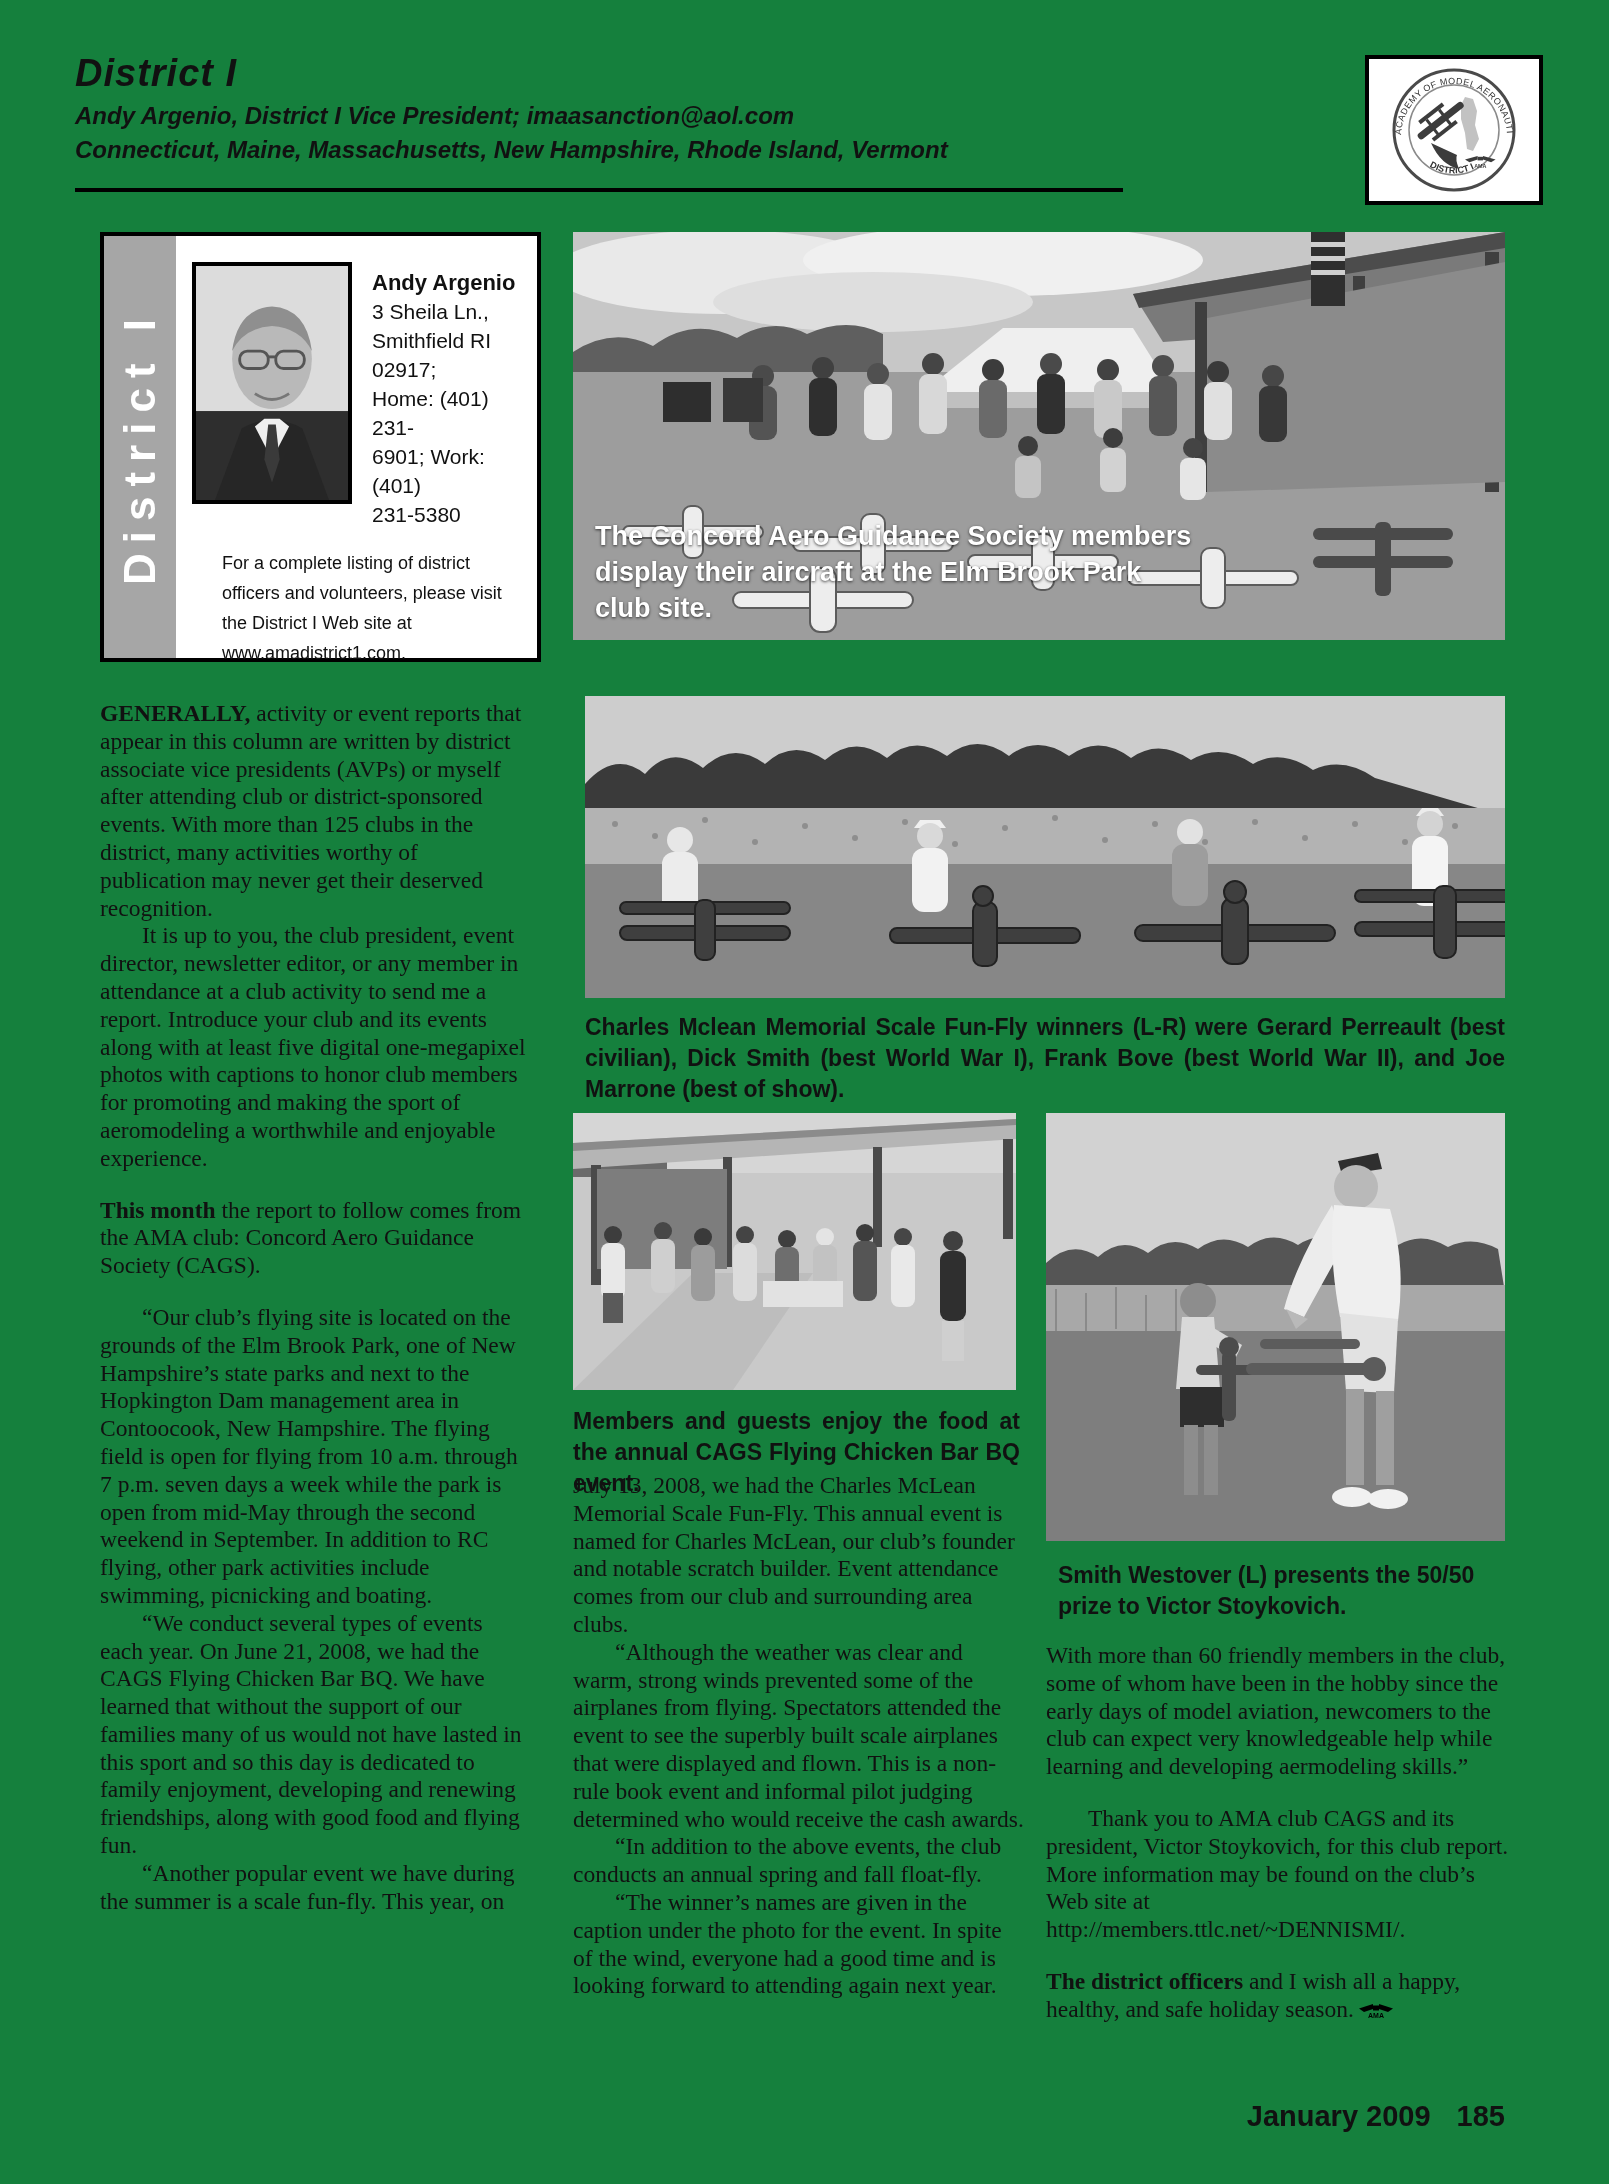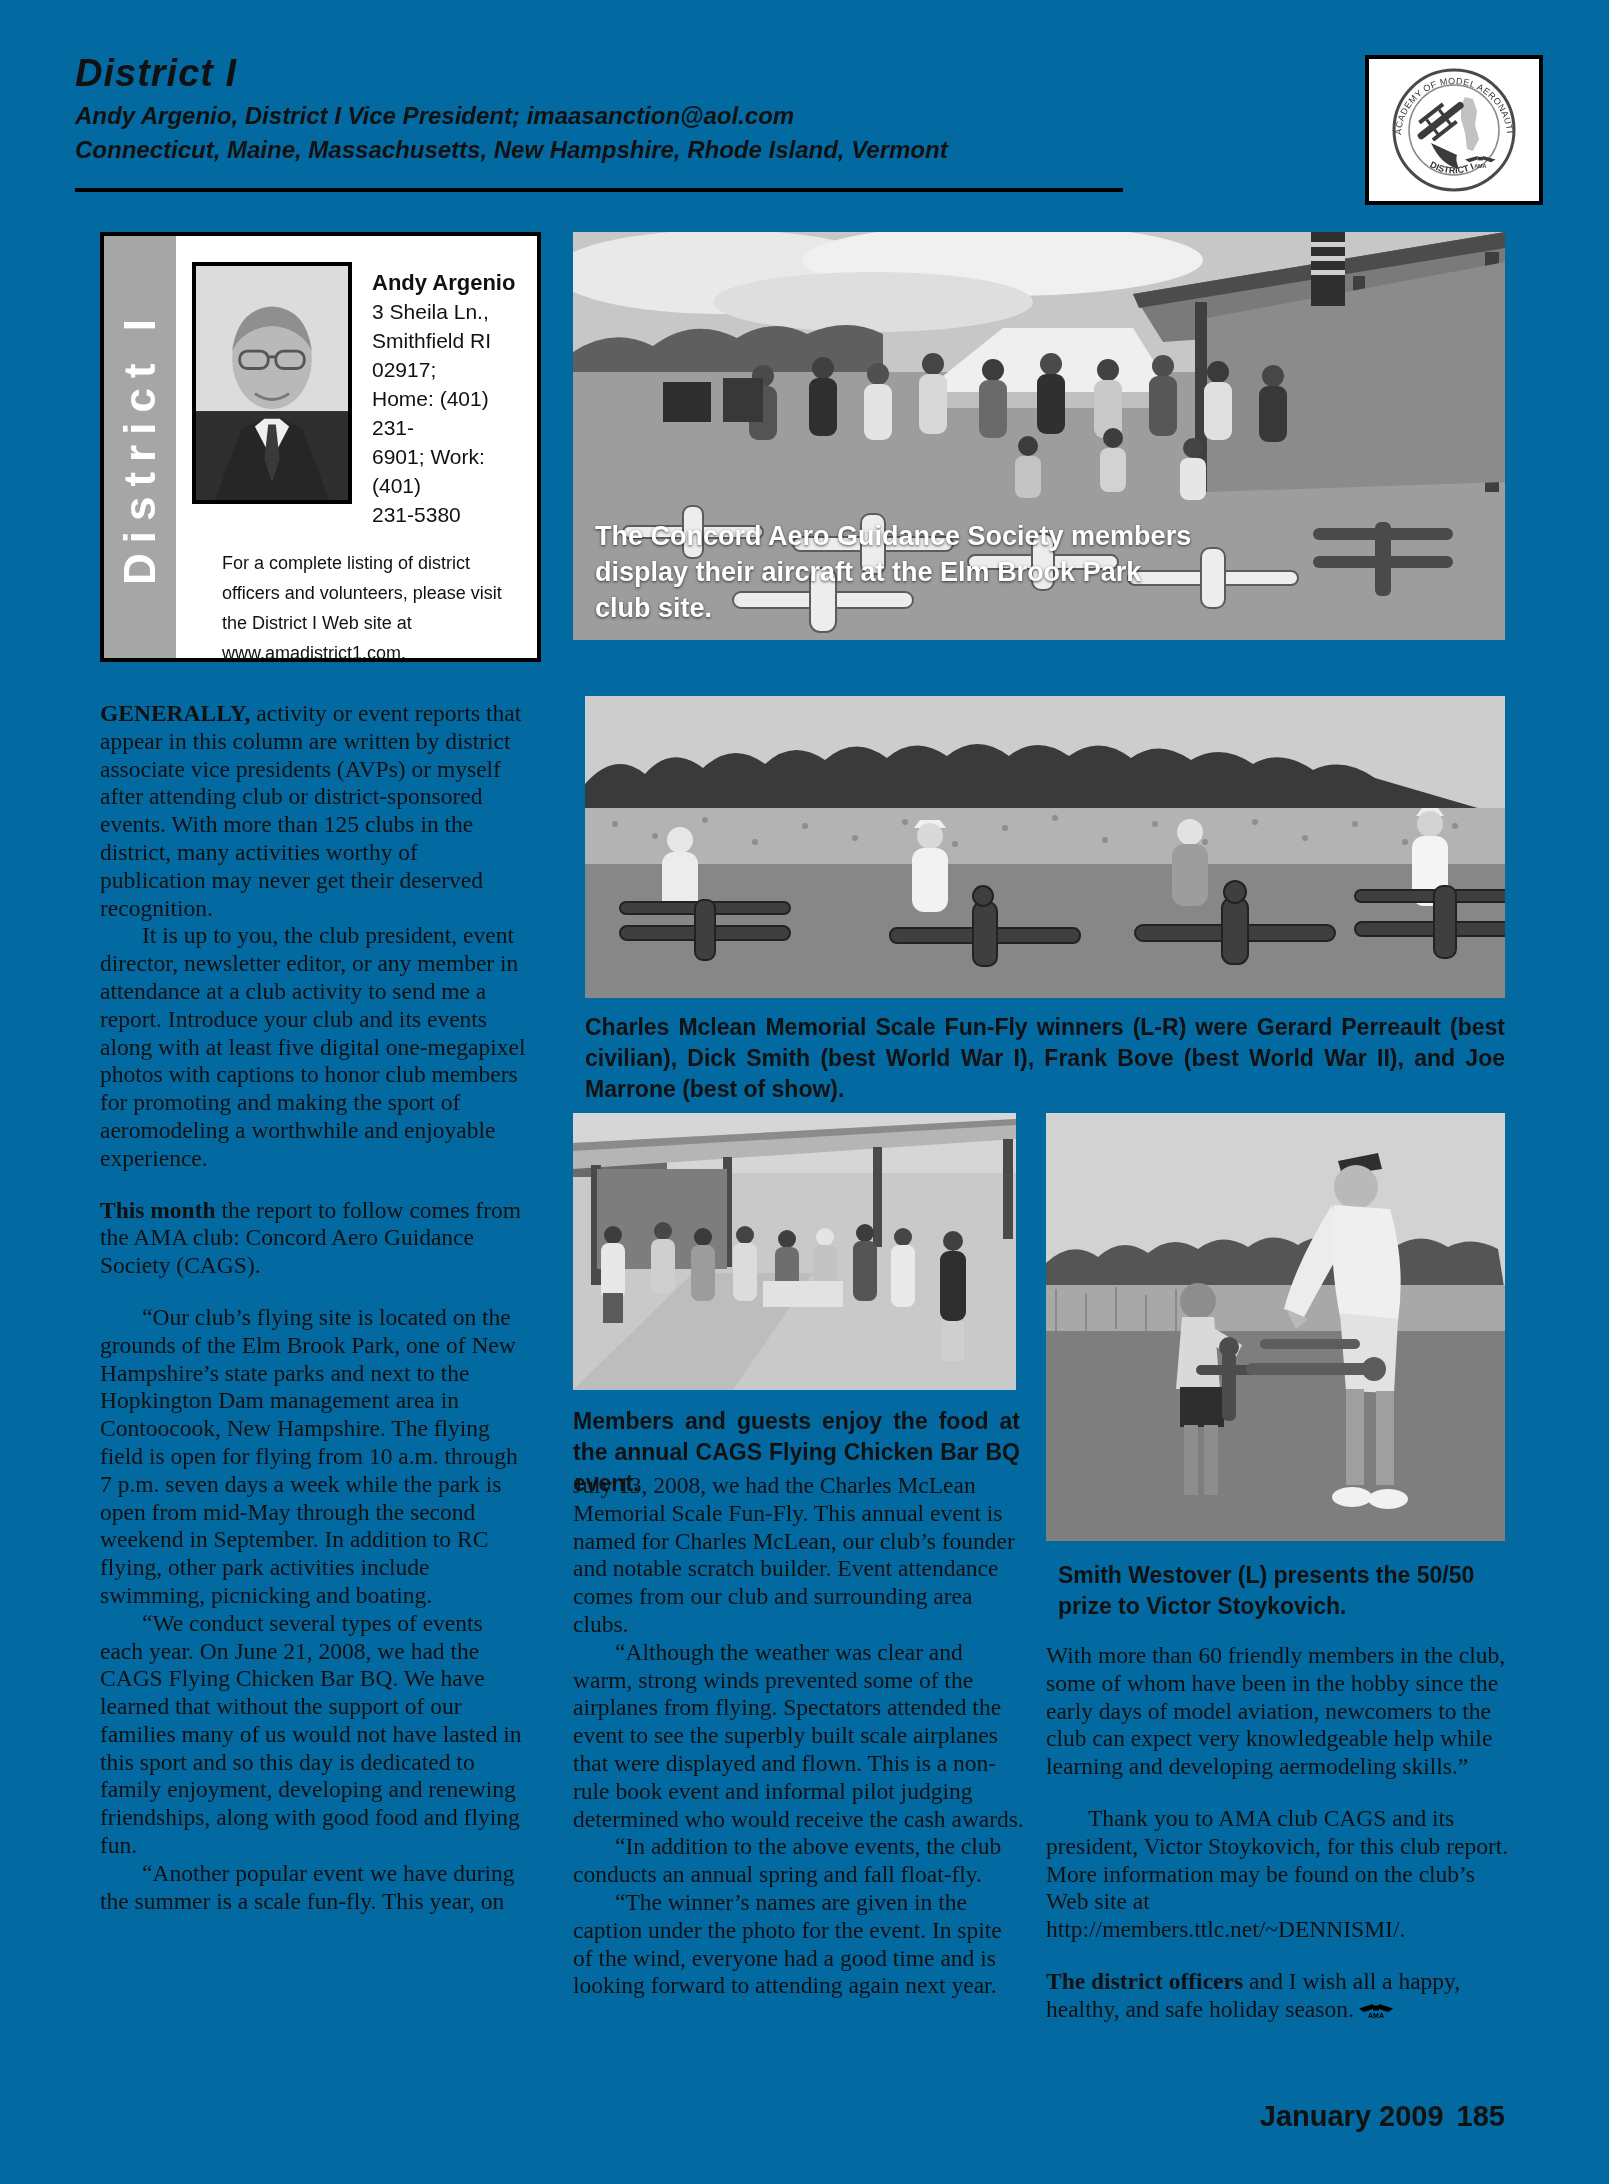"District I" #page { background: #0369a1 -> #15803d }
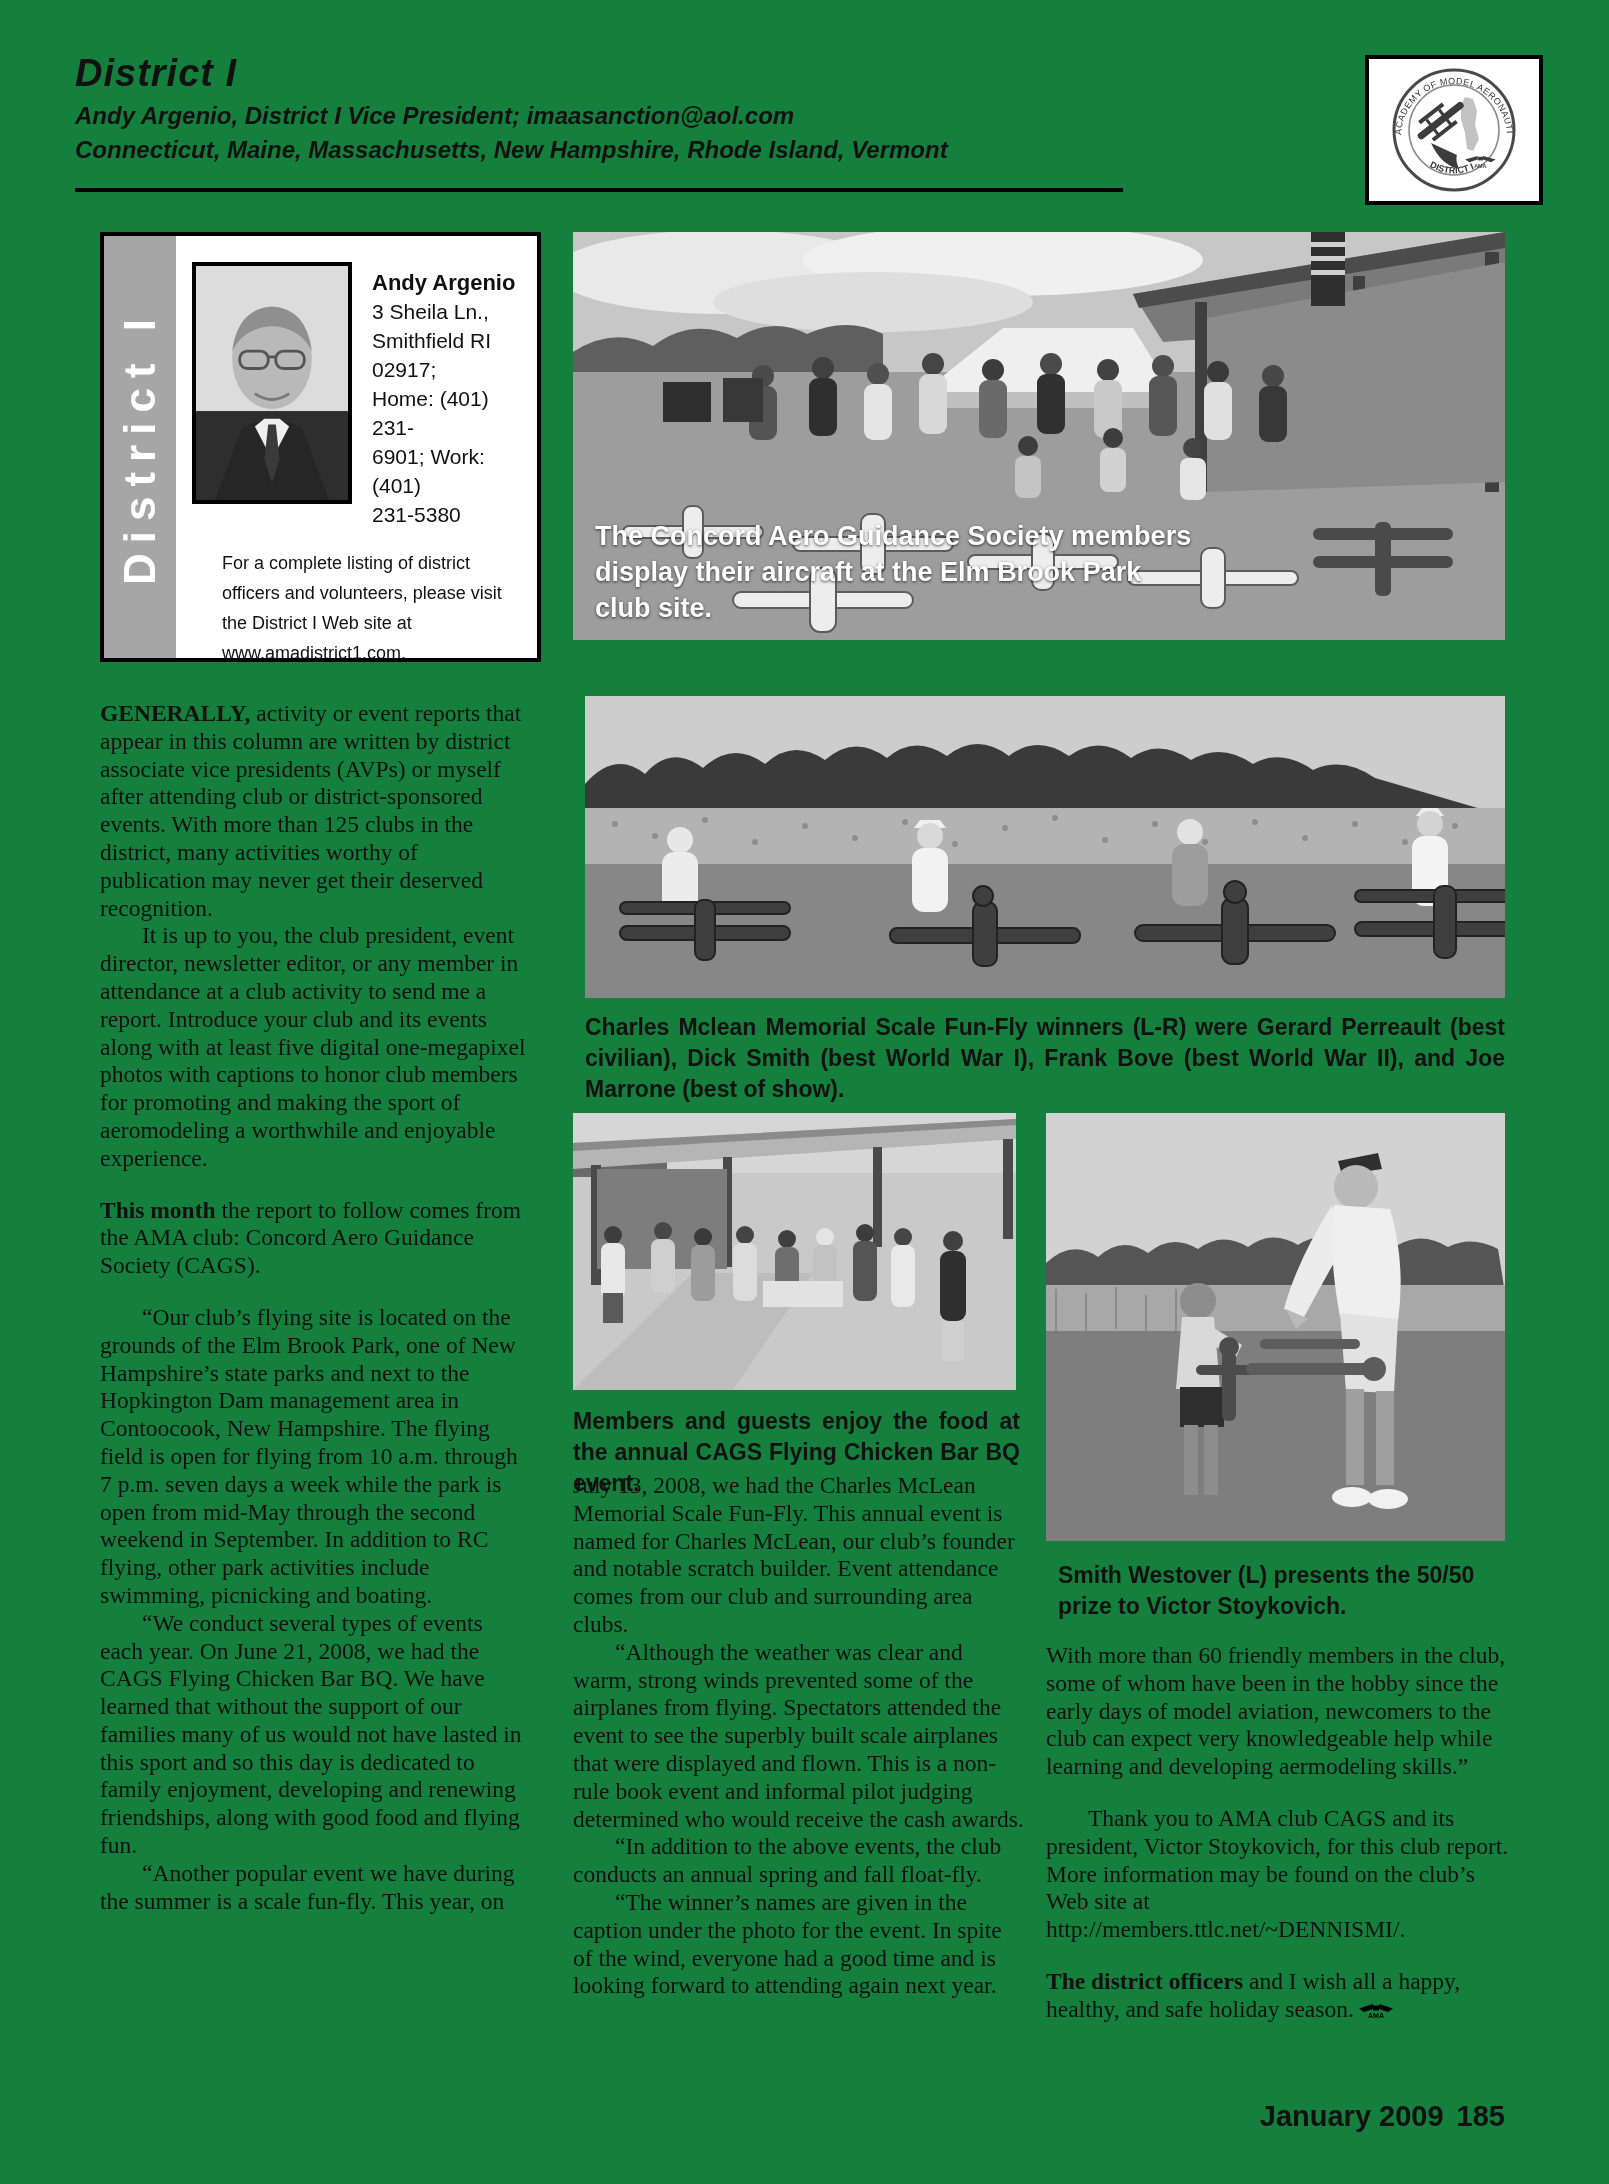"January 2009" .footer { gap: 13px -> 26px }
